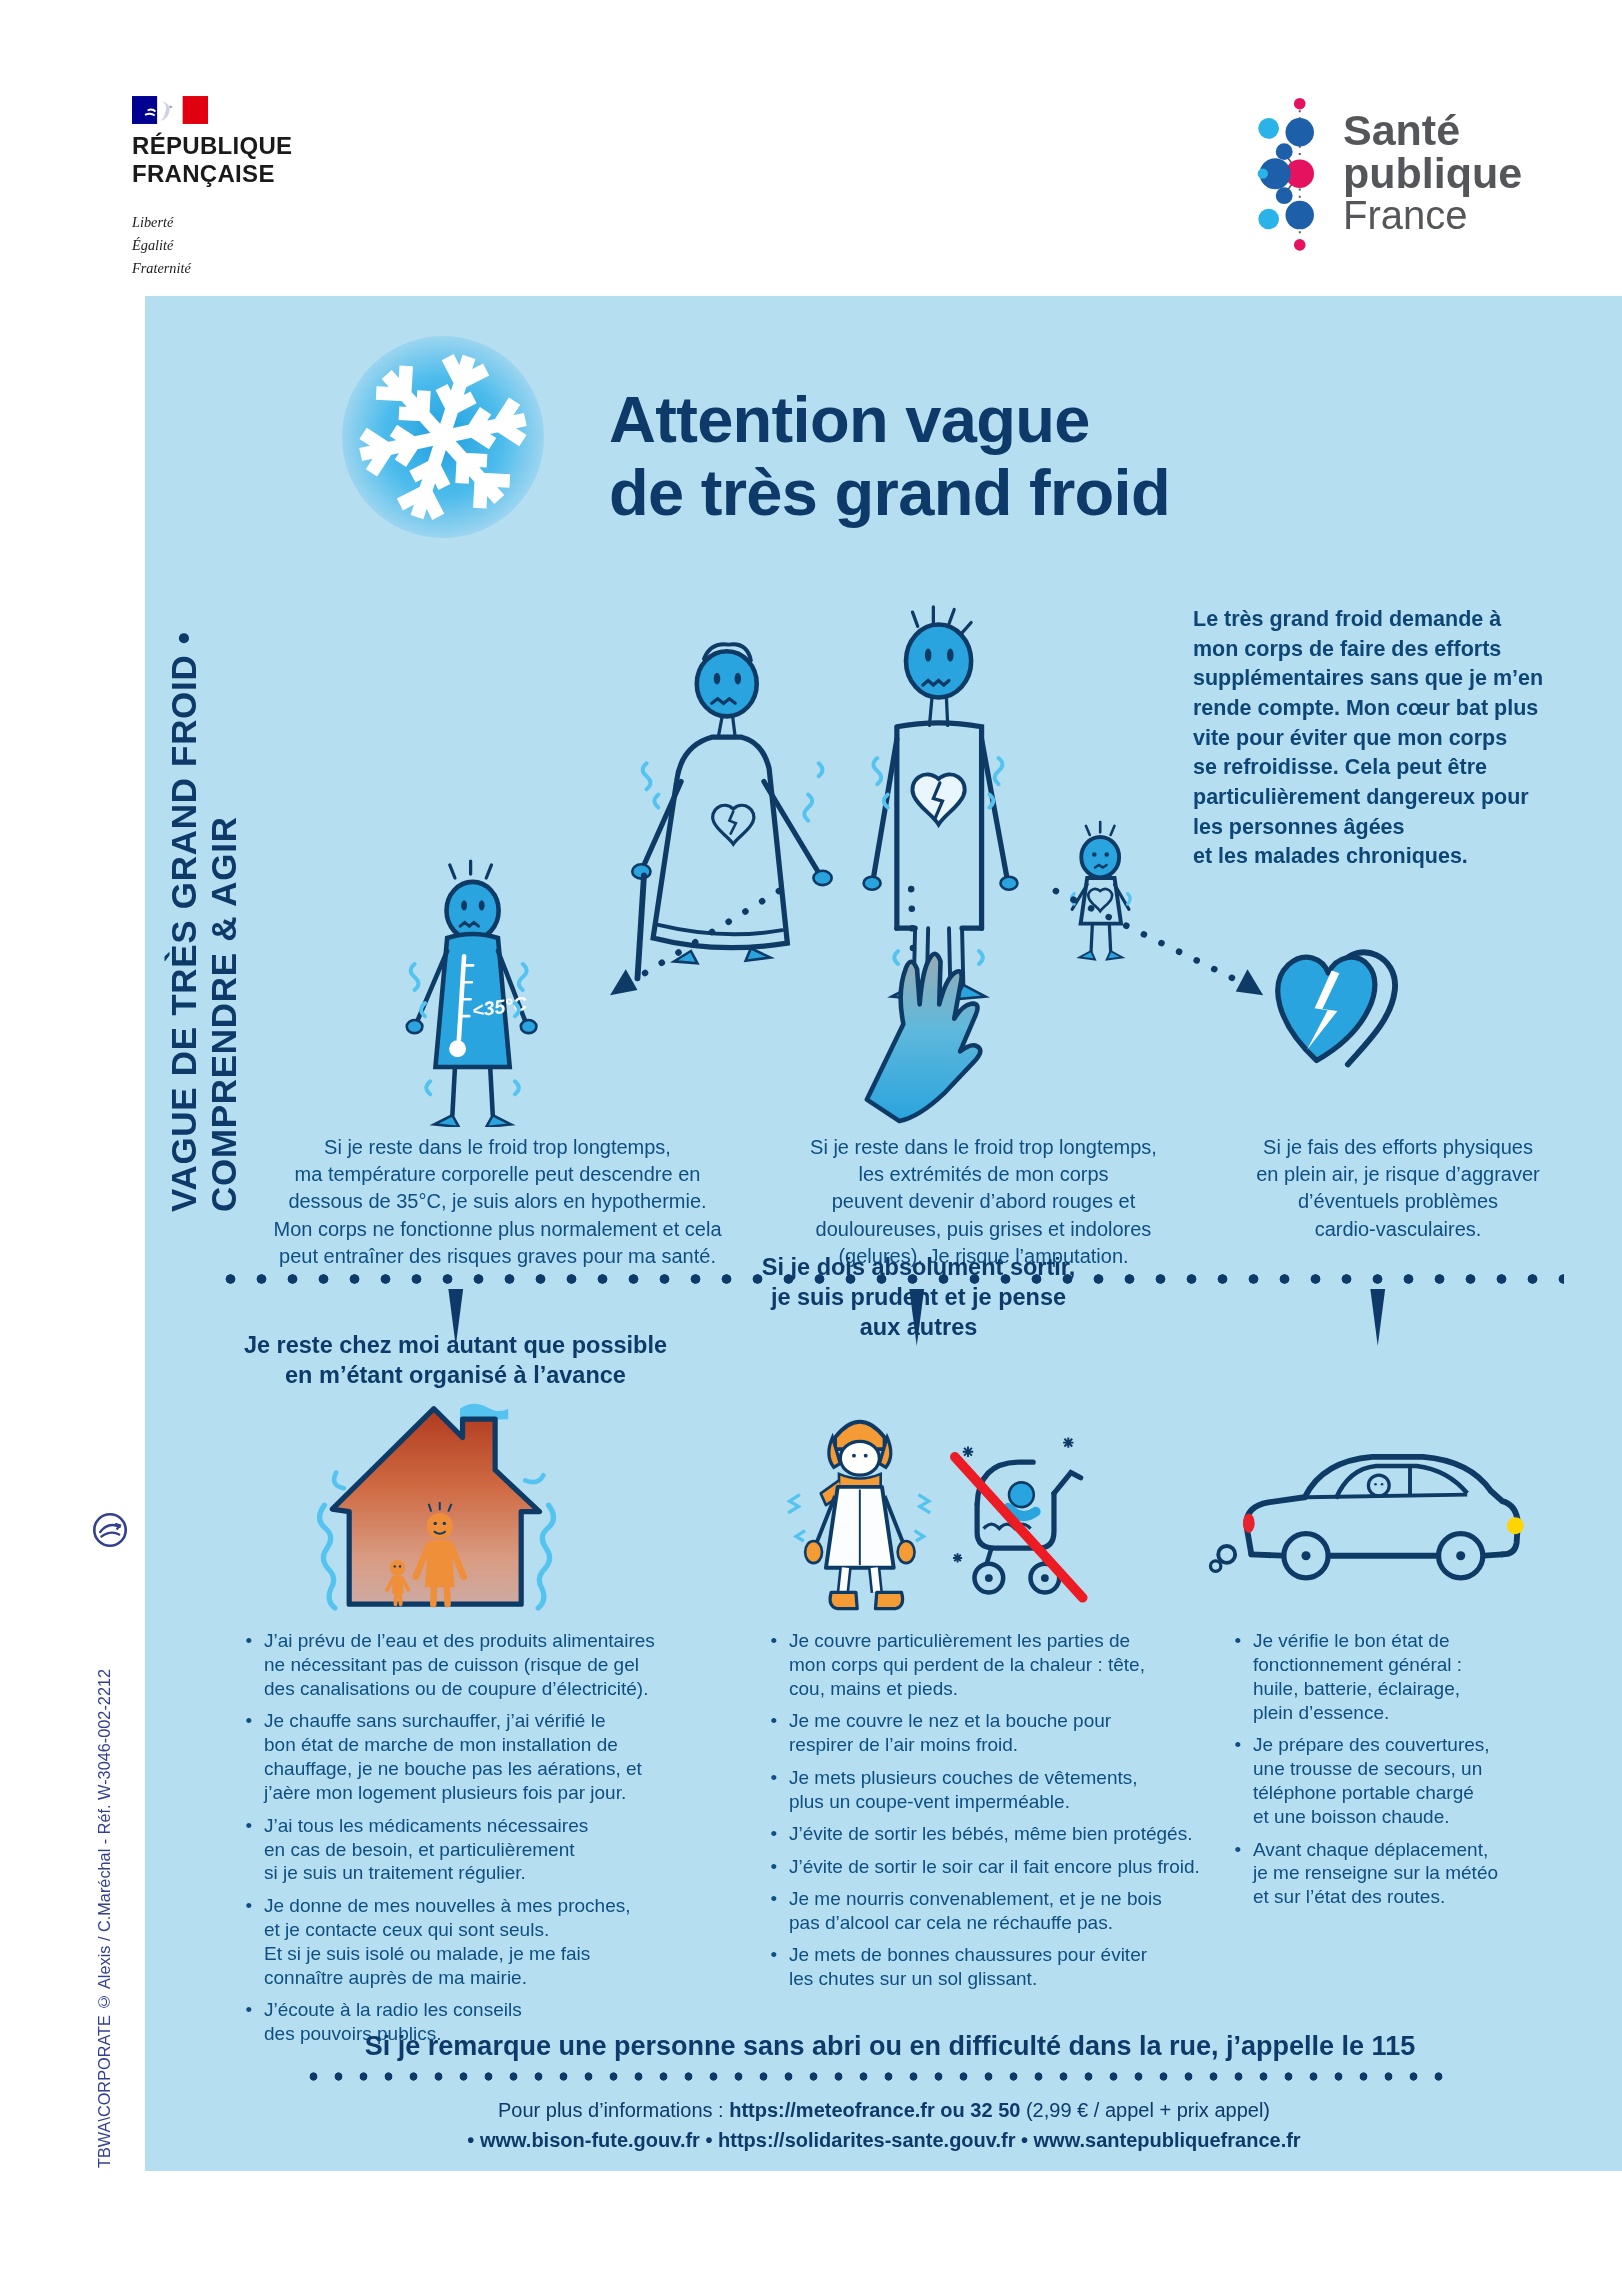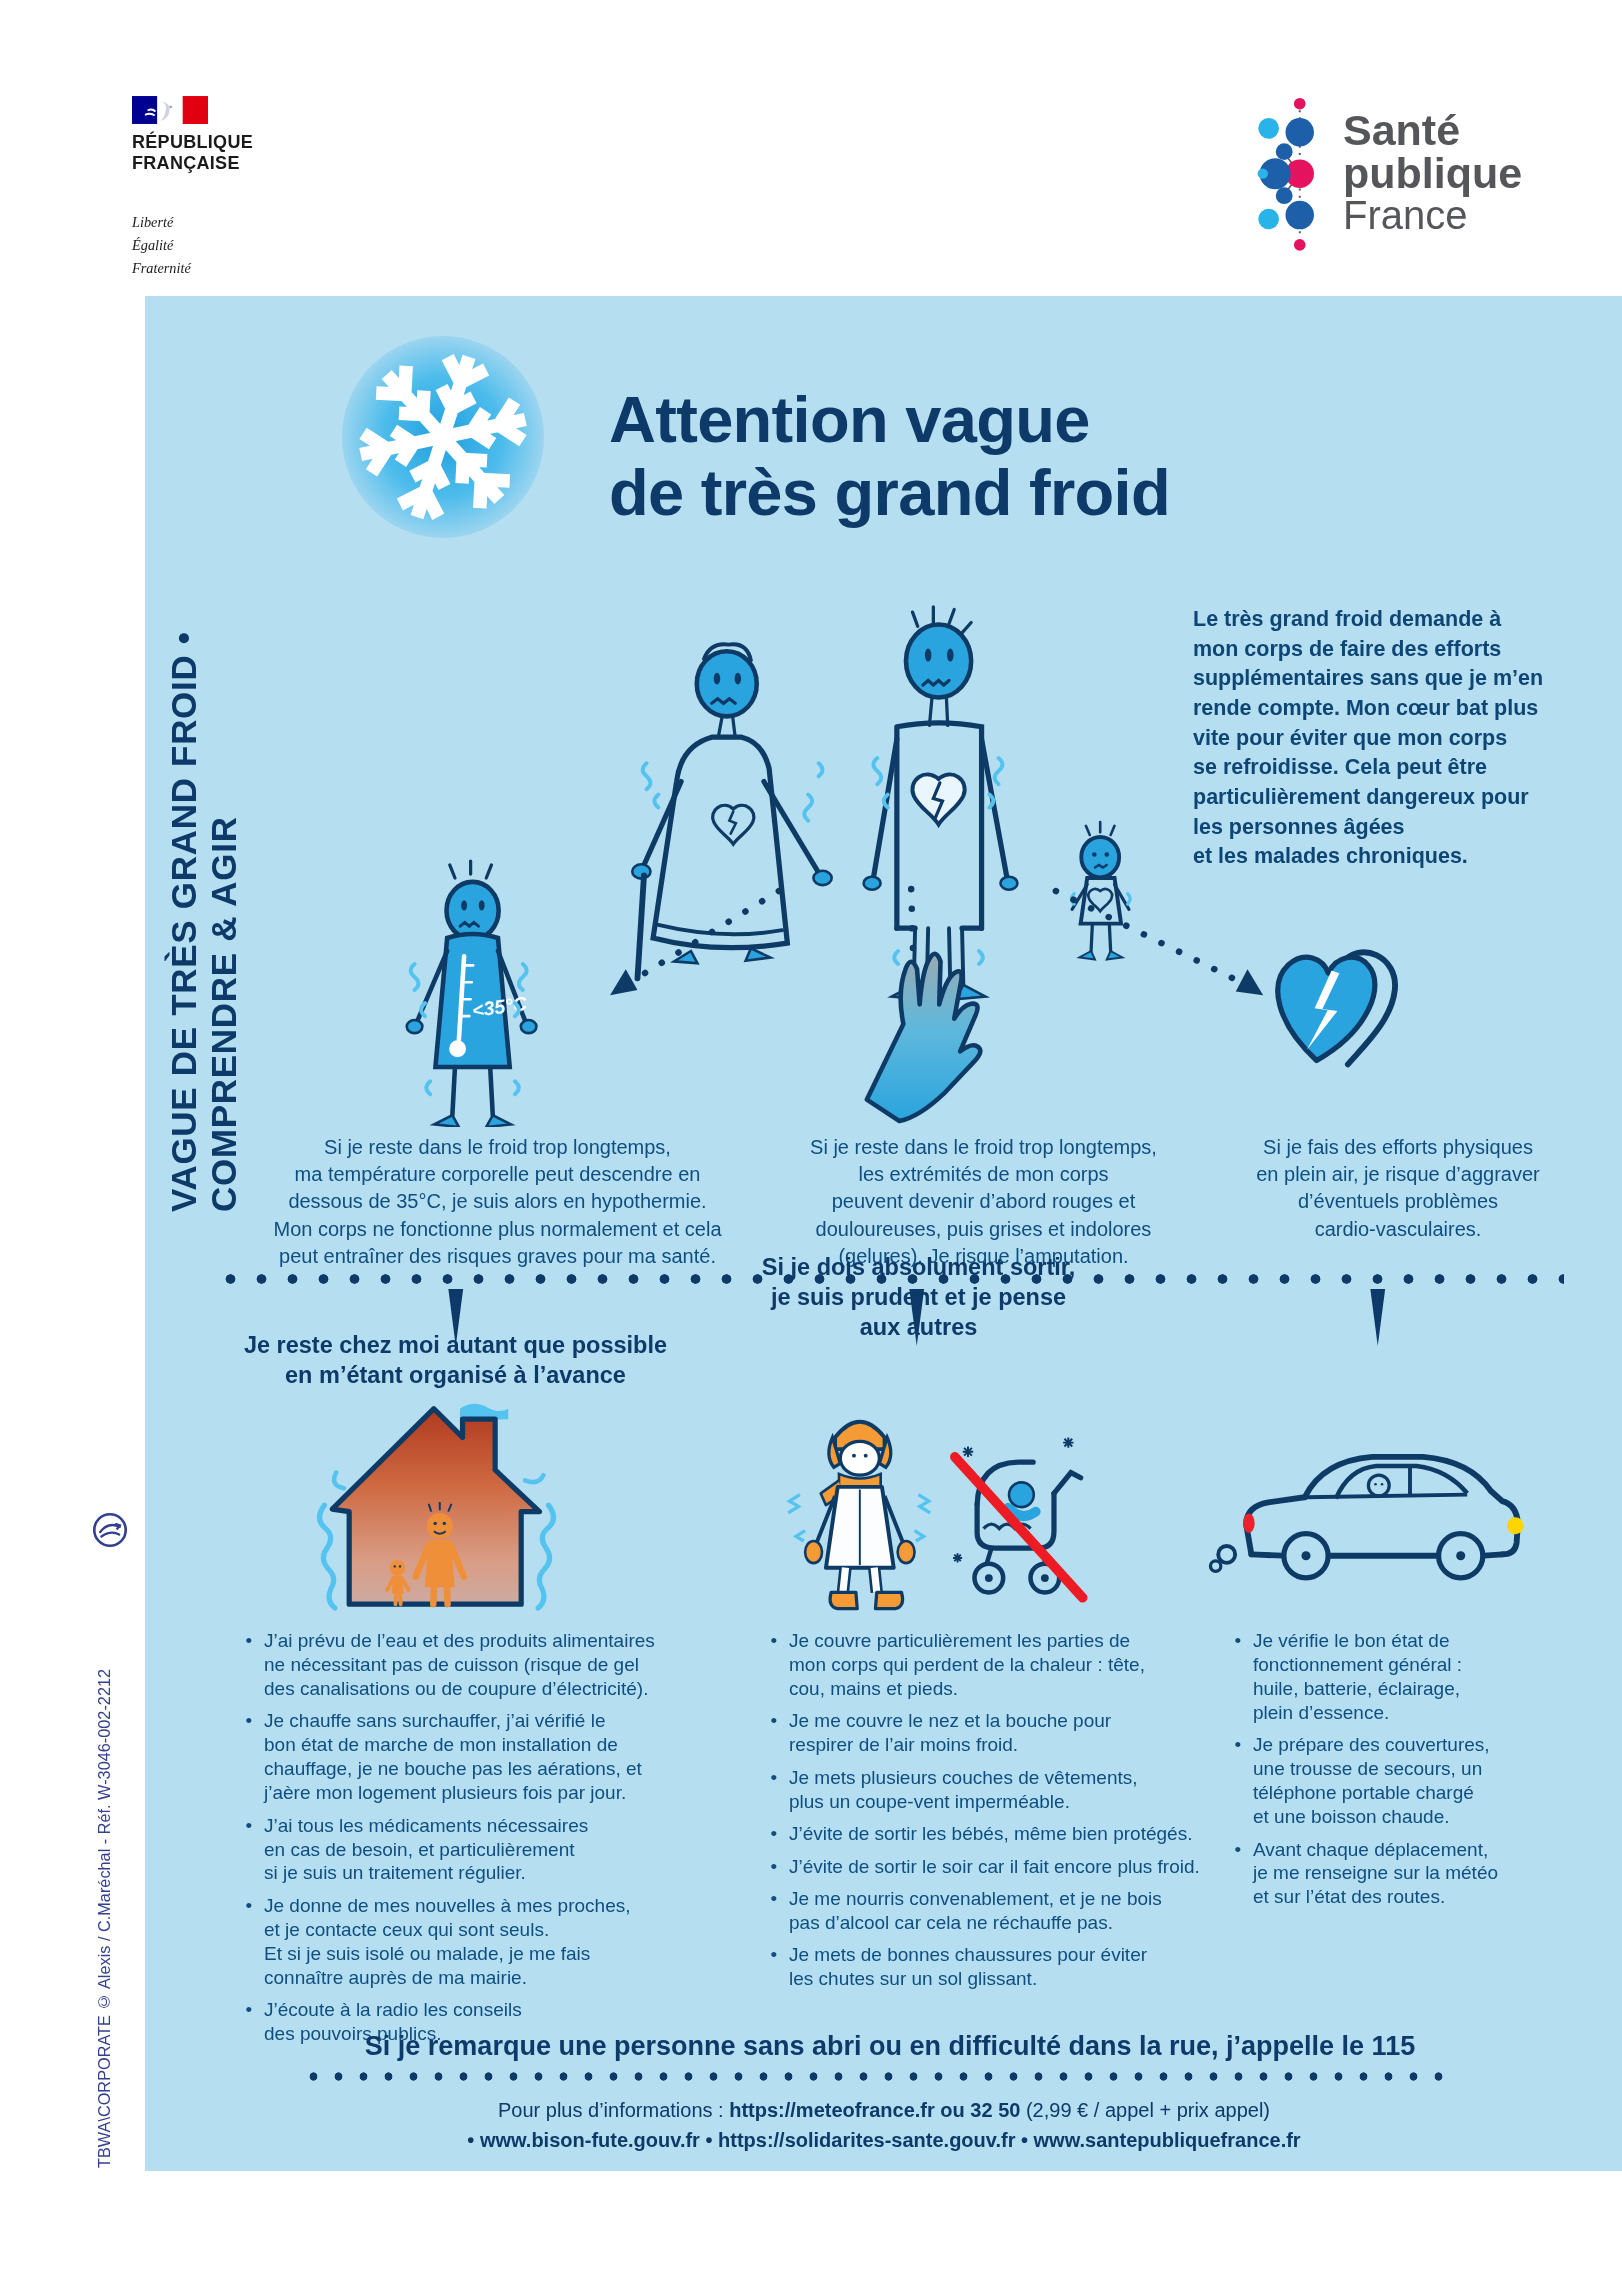"RÉPUBLIQUE" .rf-name { font-size: 18px -> 24px }
